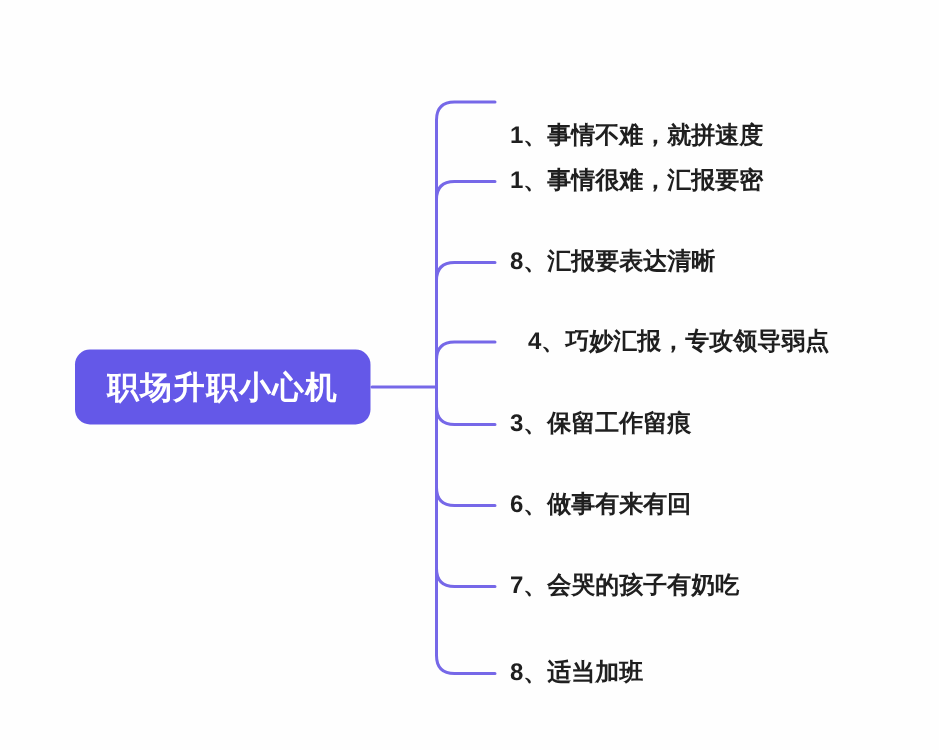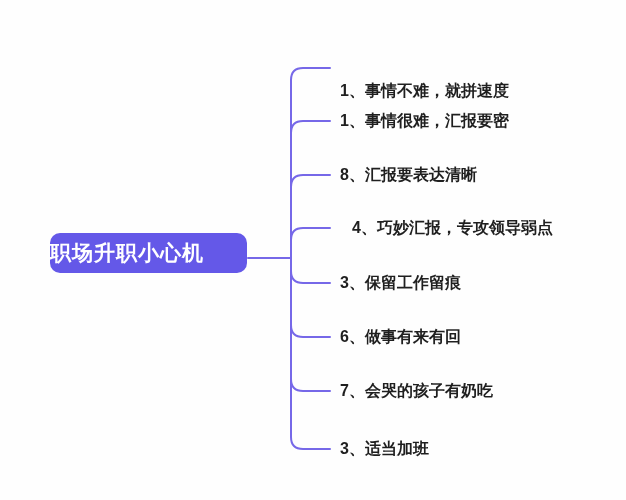"职场升职小心机" .root-node { height: 40px -> 50px; justify-content: flex-start -> center }
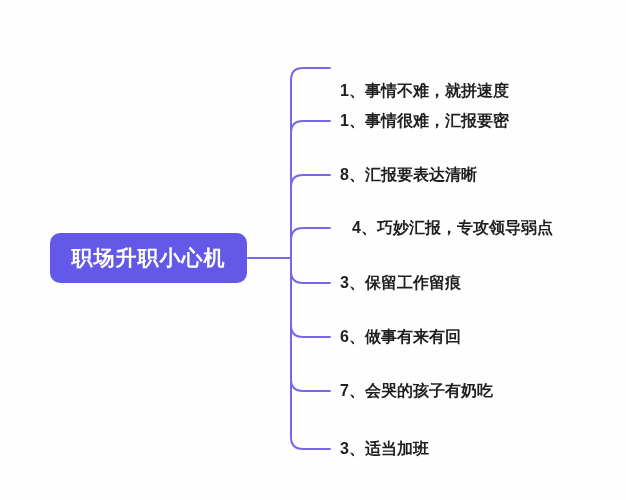"3、适当加班" div.branch { text: 3 -> 8 }
